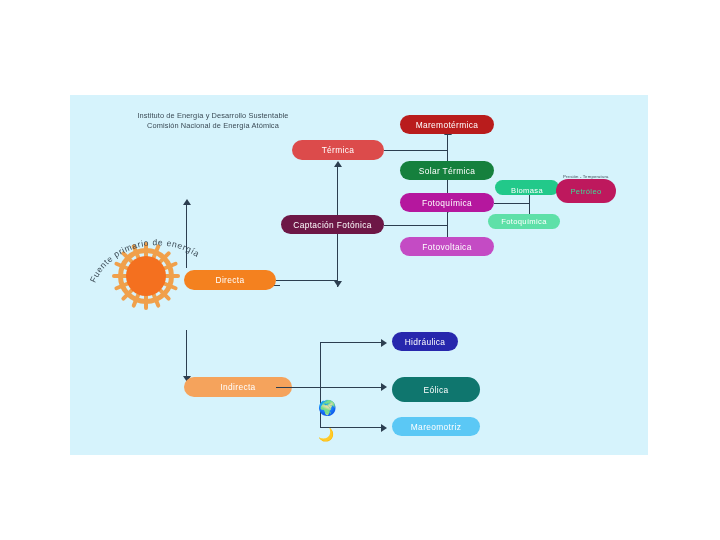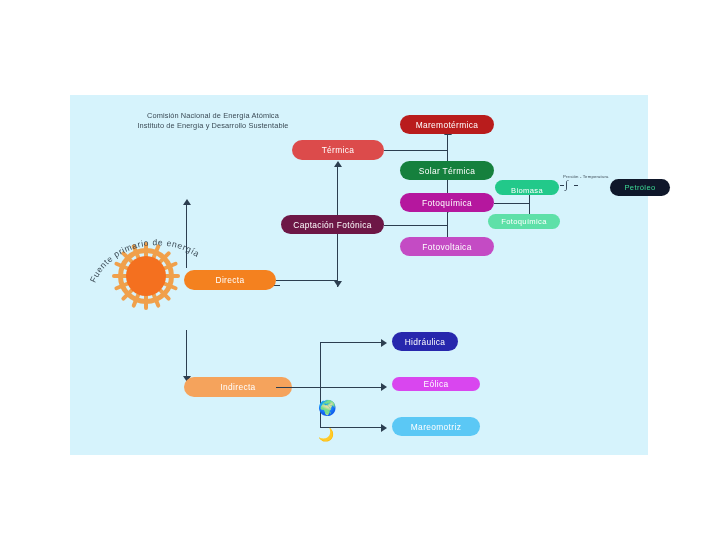"Comisión Nacional de Energía Atómica" div { order: before "Instituto de Energía y Desarrollo" -> after "Instituto de Energía y Desarrollo" }
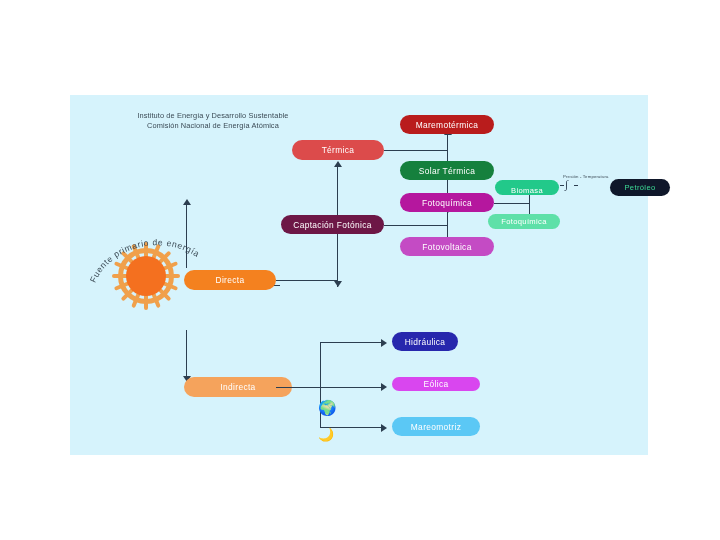"Petróleo" div.pill { background: #0f172a -> #be185d; height: 17px -> 24px; left: 540px -> 486px }
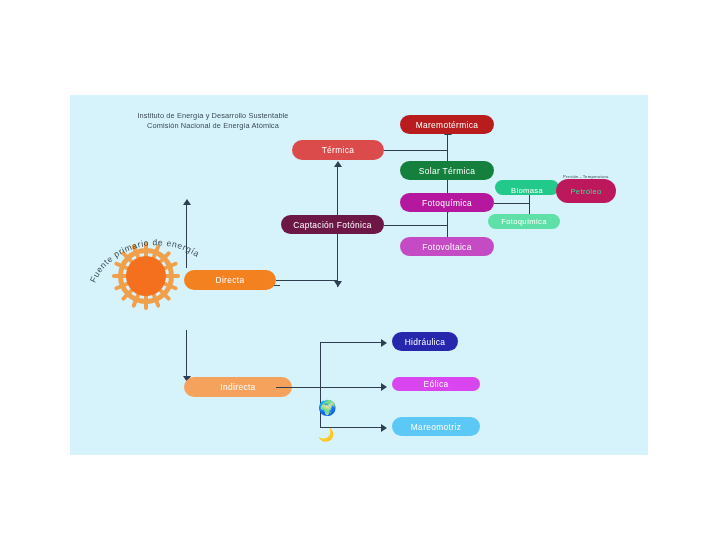"Eólica" div.pill { background: #d946ef -> #0f766e; height: 14px -> 25px }
